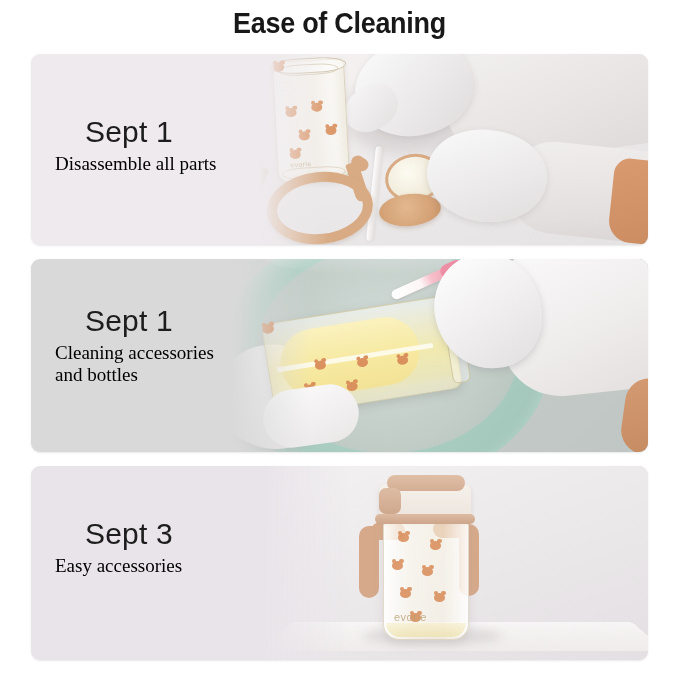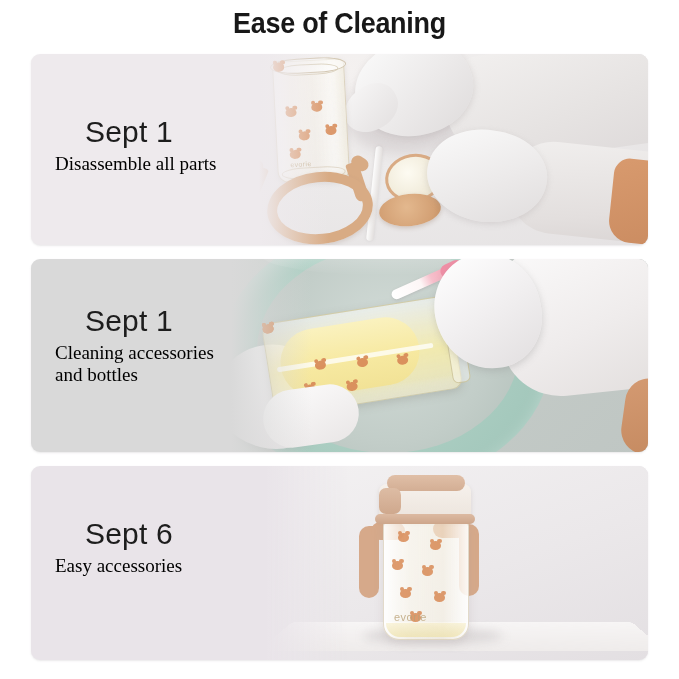"Sept 6" div.step-heading { text: 6 -> 3 }
